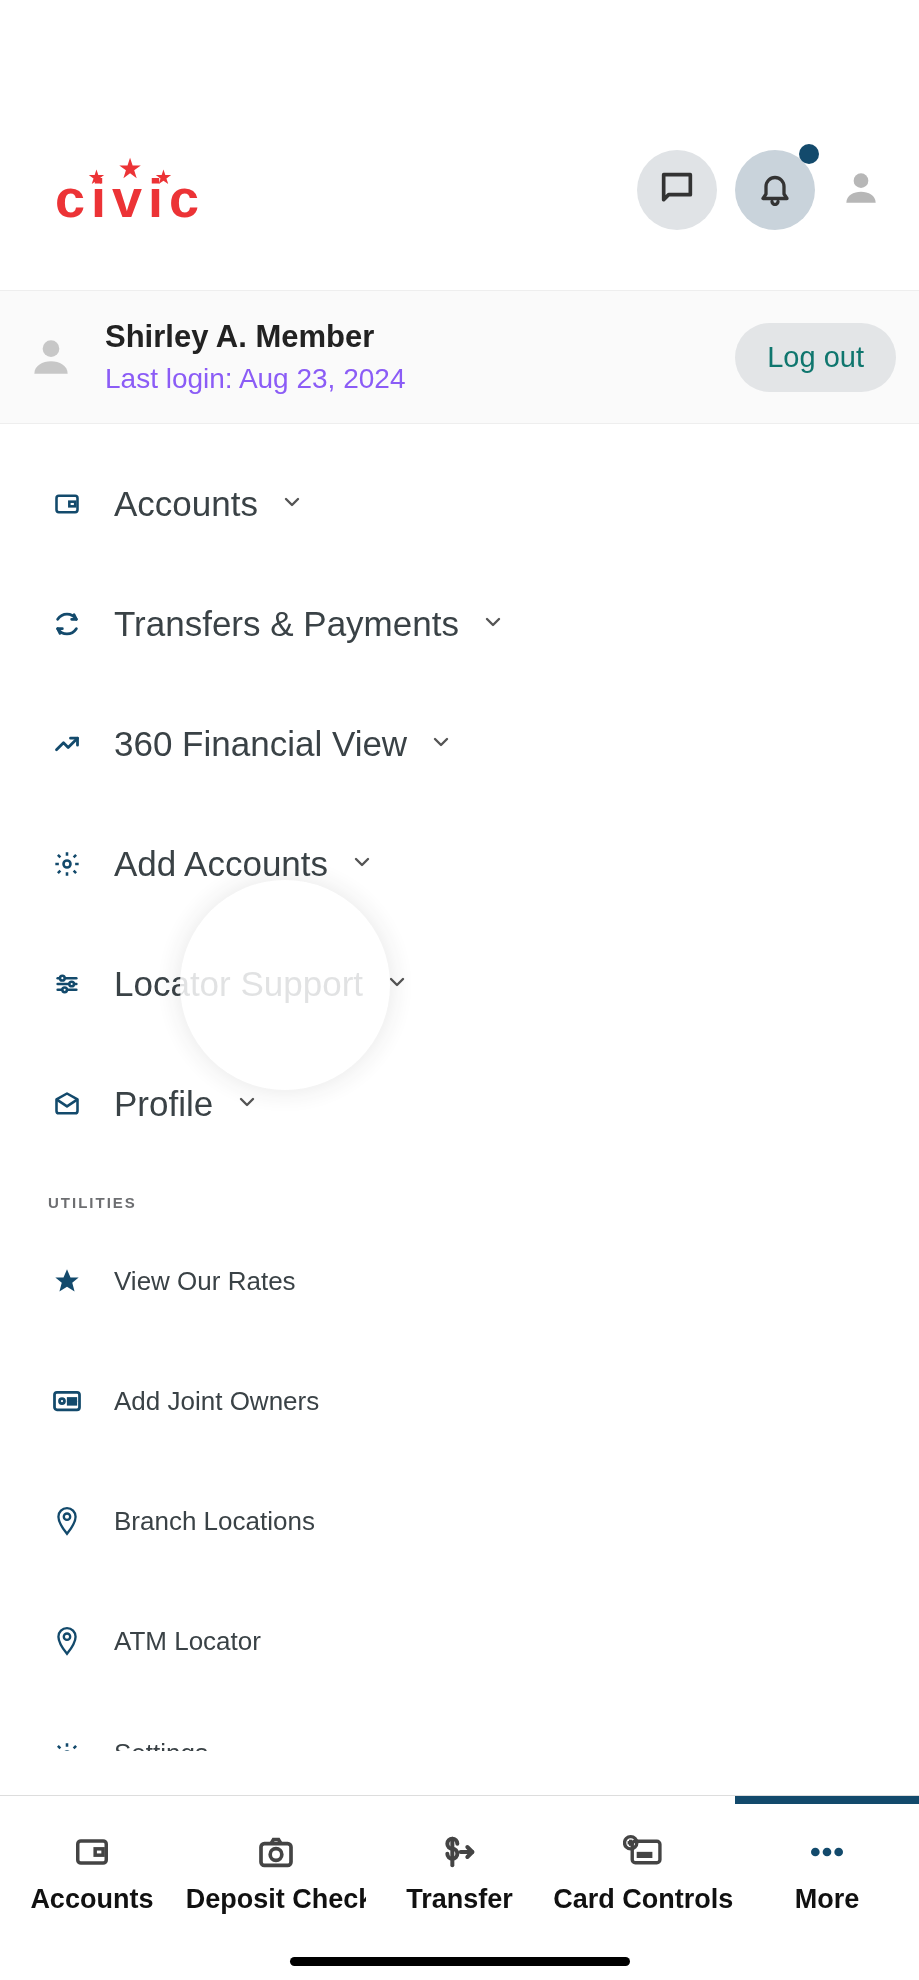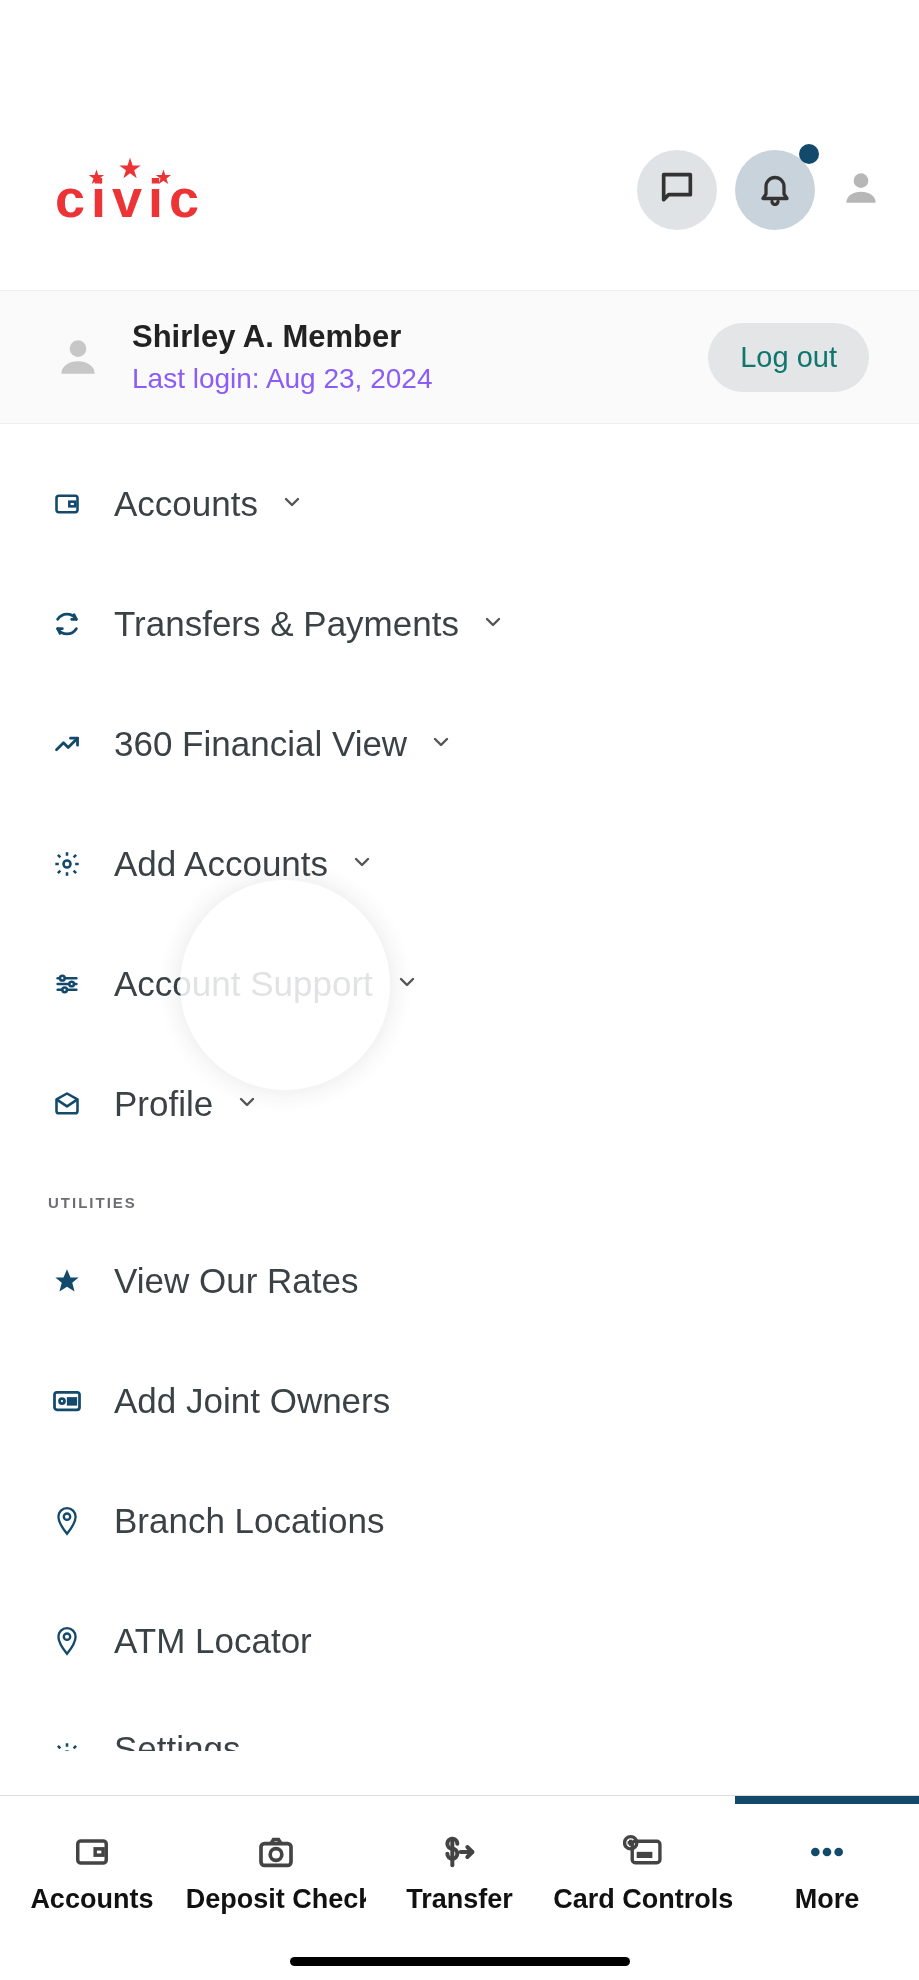"Shirley A. Member" .user-row { padding: 28px 50px -> 28px 23px }
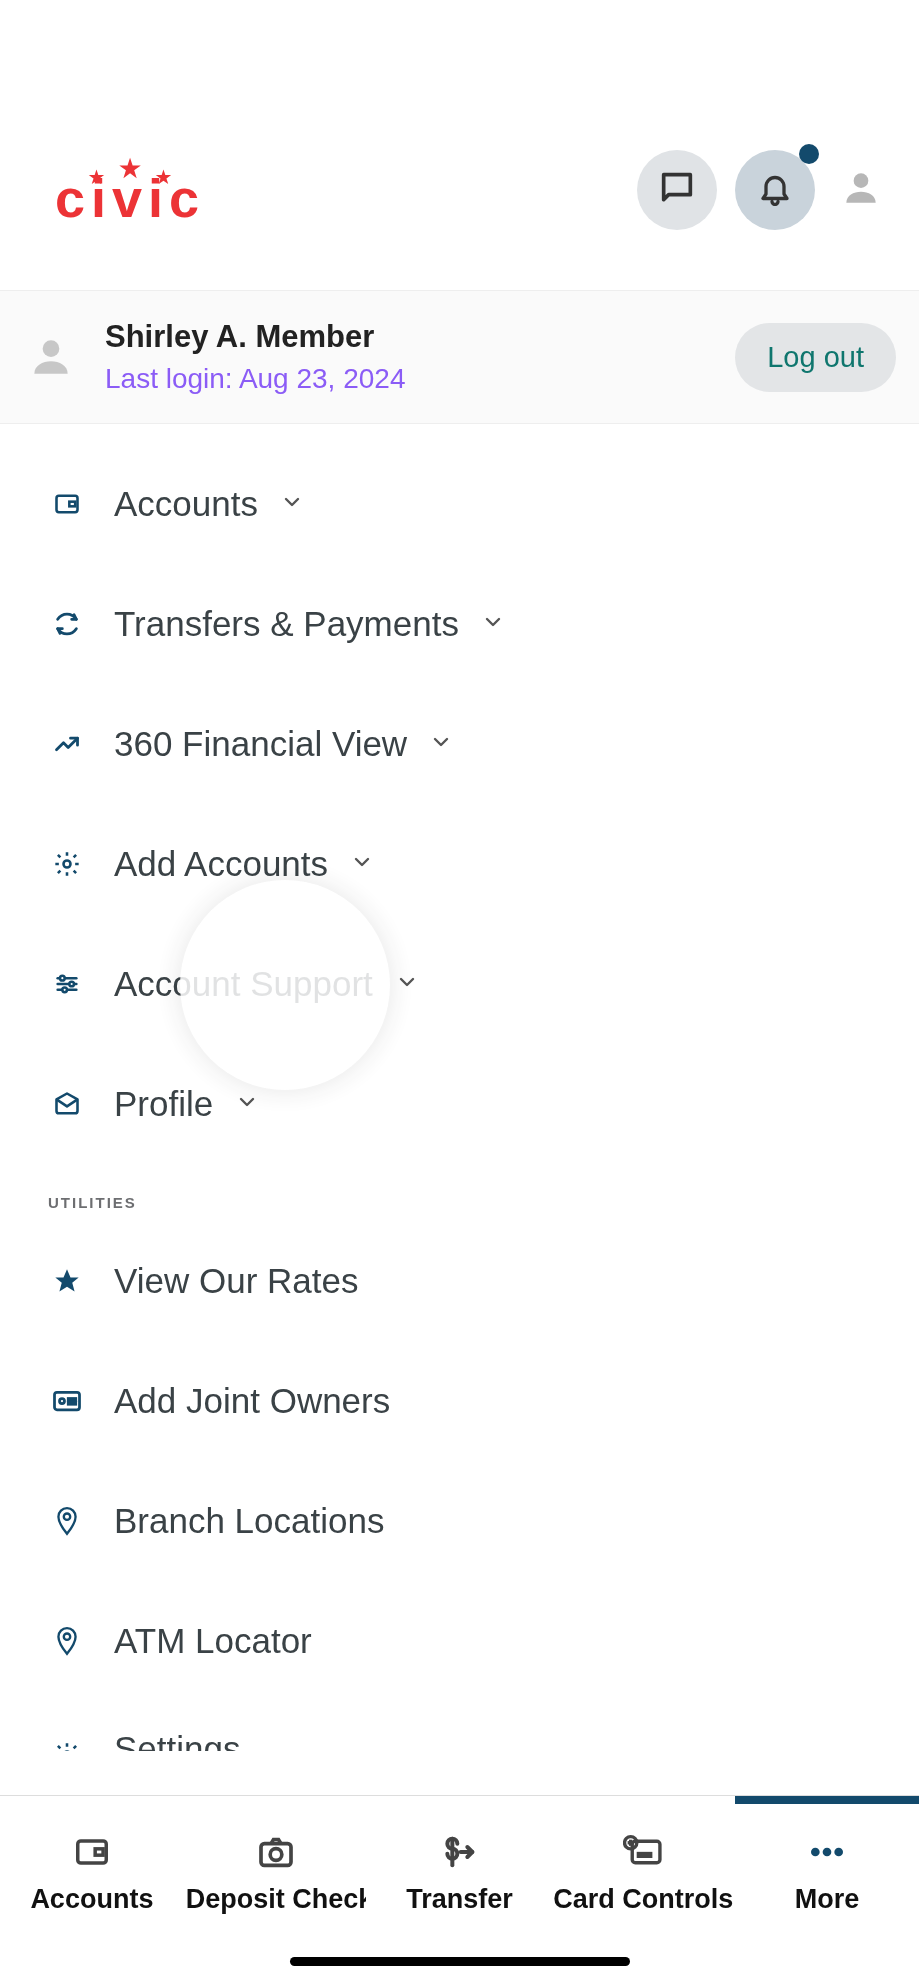"Account Support" span.menu-label { text: Account -> Locator }
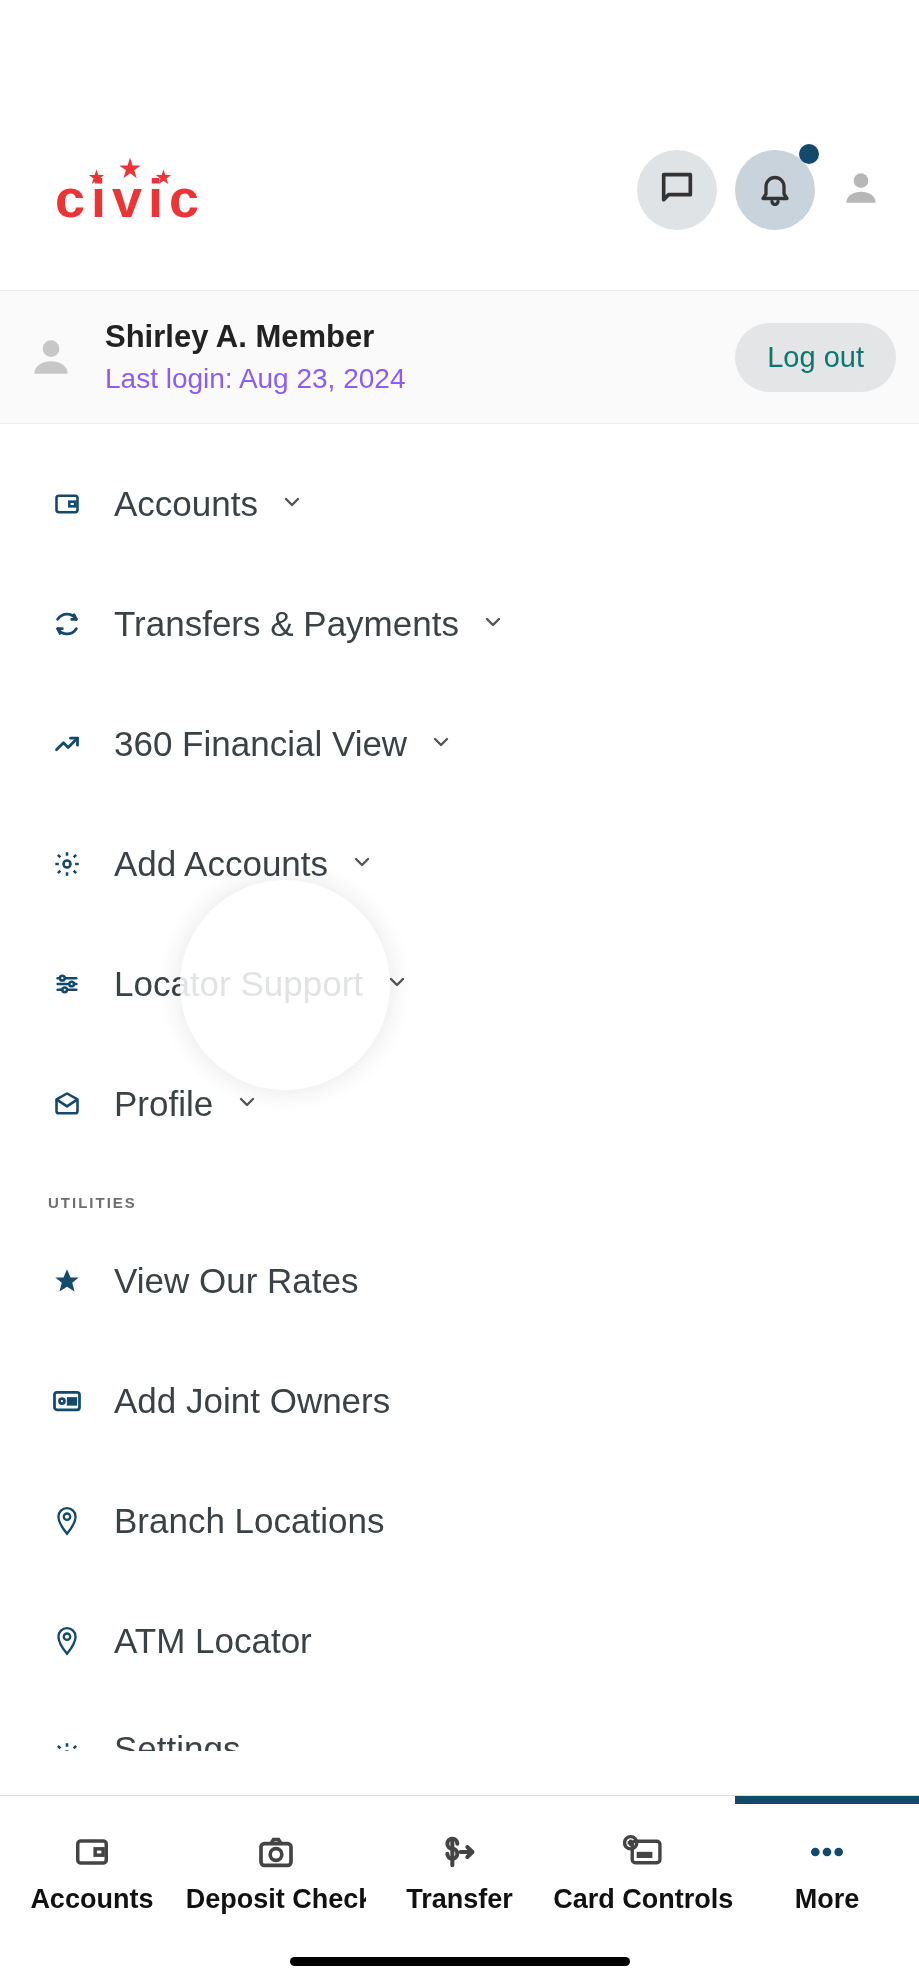"View Our Rates" .util-label { font-size: 35px -> 26px }
